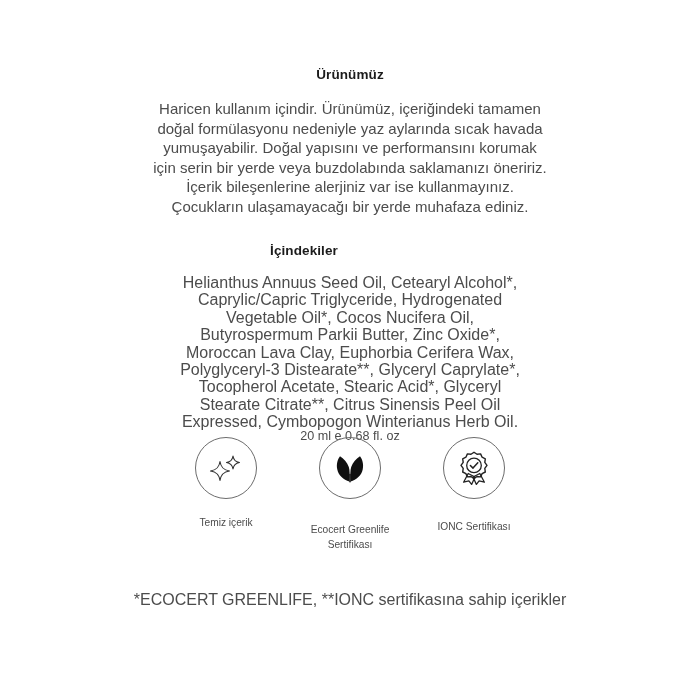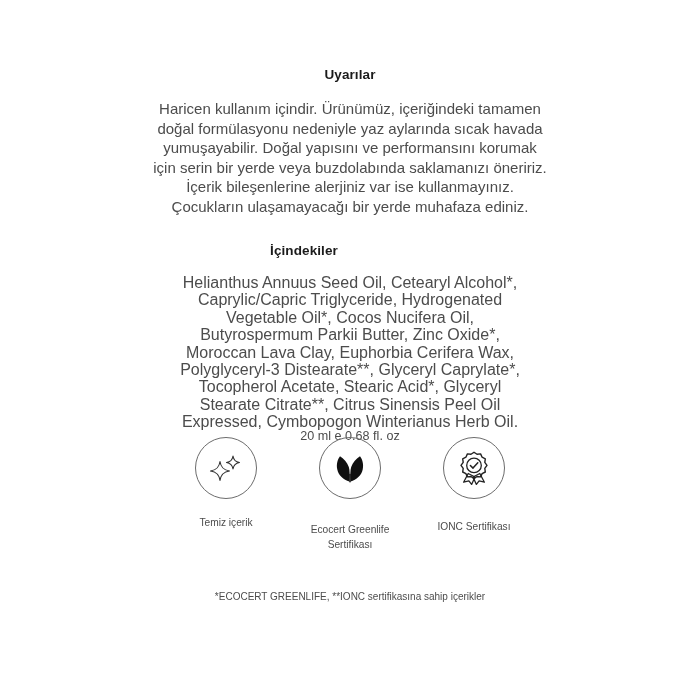"Uyarılar" div.section-heading { text: Uyarılar -> Ürünümüz }
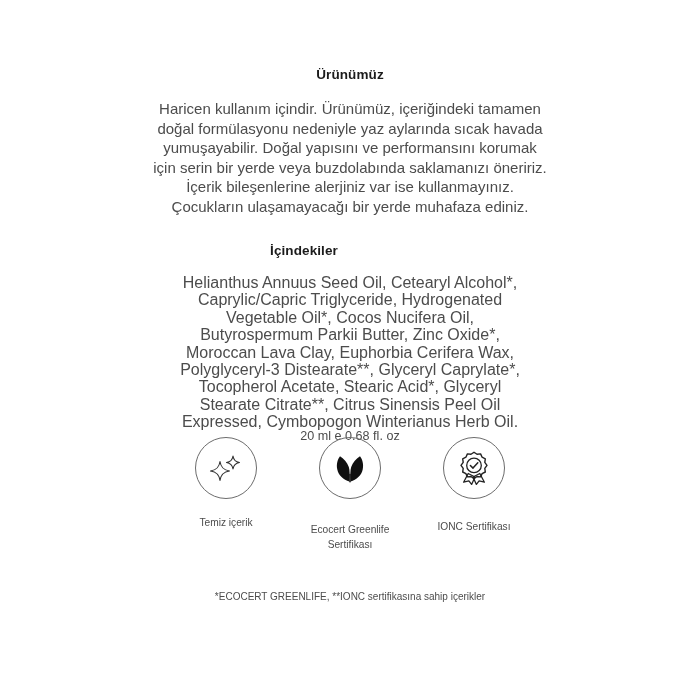"*ECOCERT GREENLIFE, **IONC sertifikasına" #footnote-text { font-size: 10px -> 16px }
